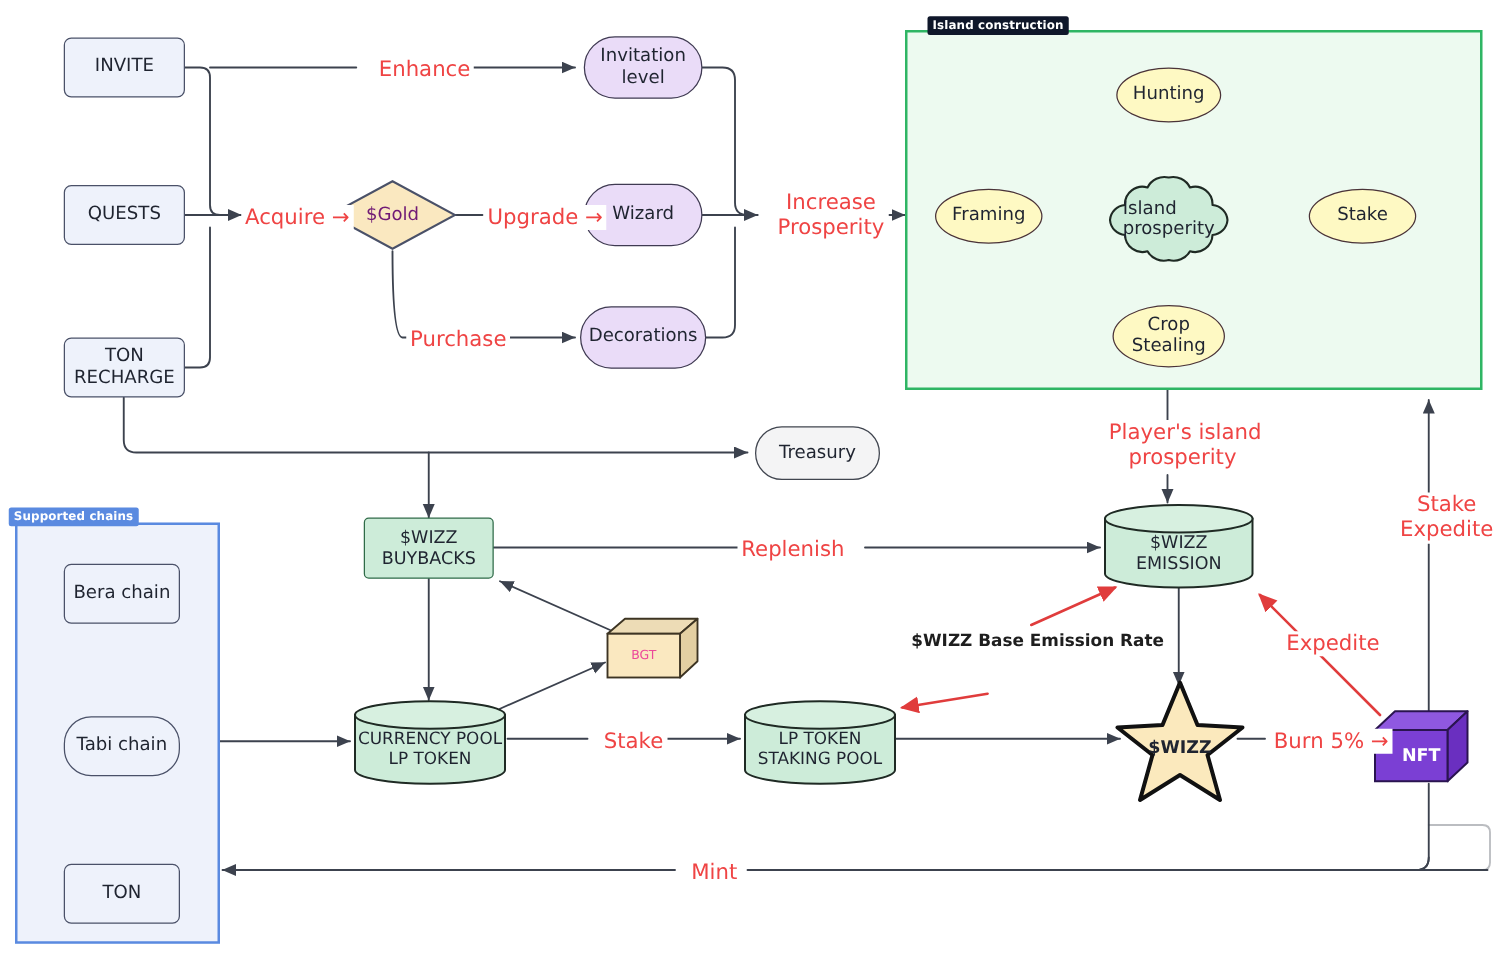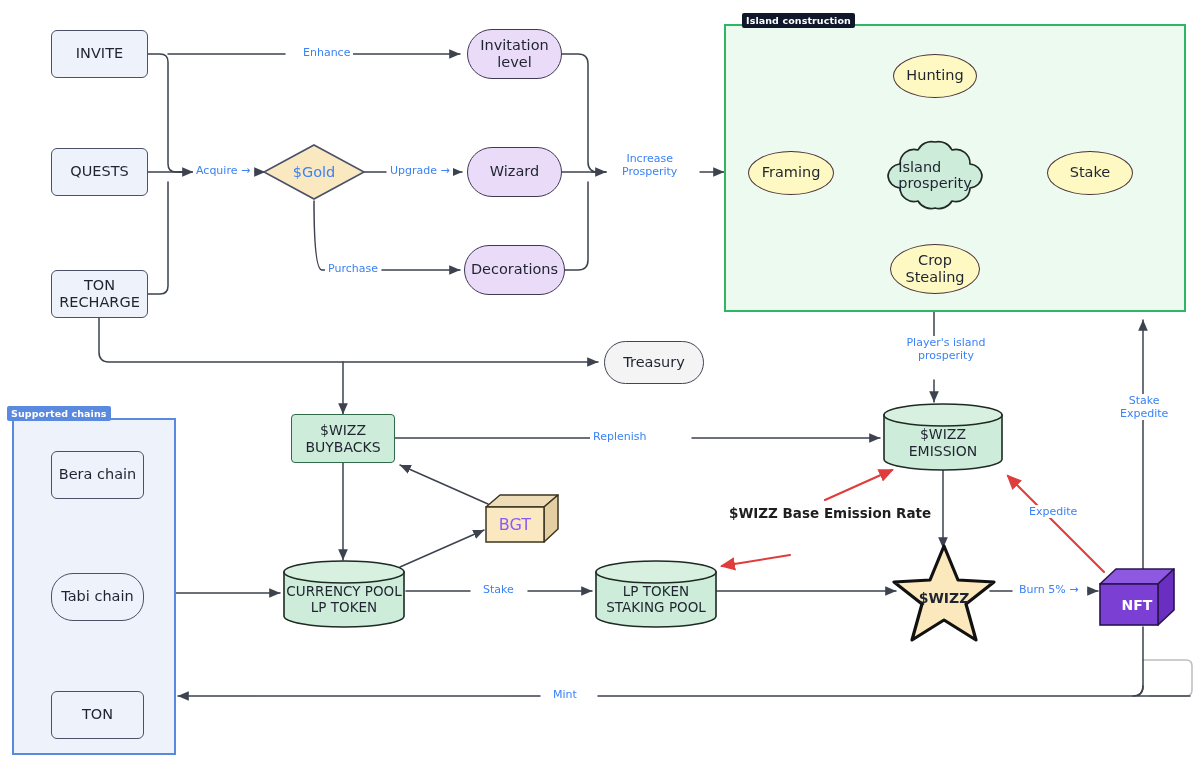"Enhance" .elabel { color: #3b82f6 -> #ef4444; font-size: 11px -> 17px }
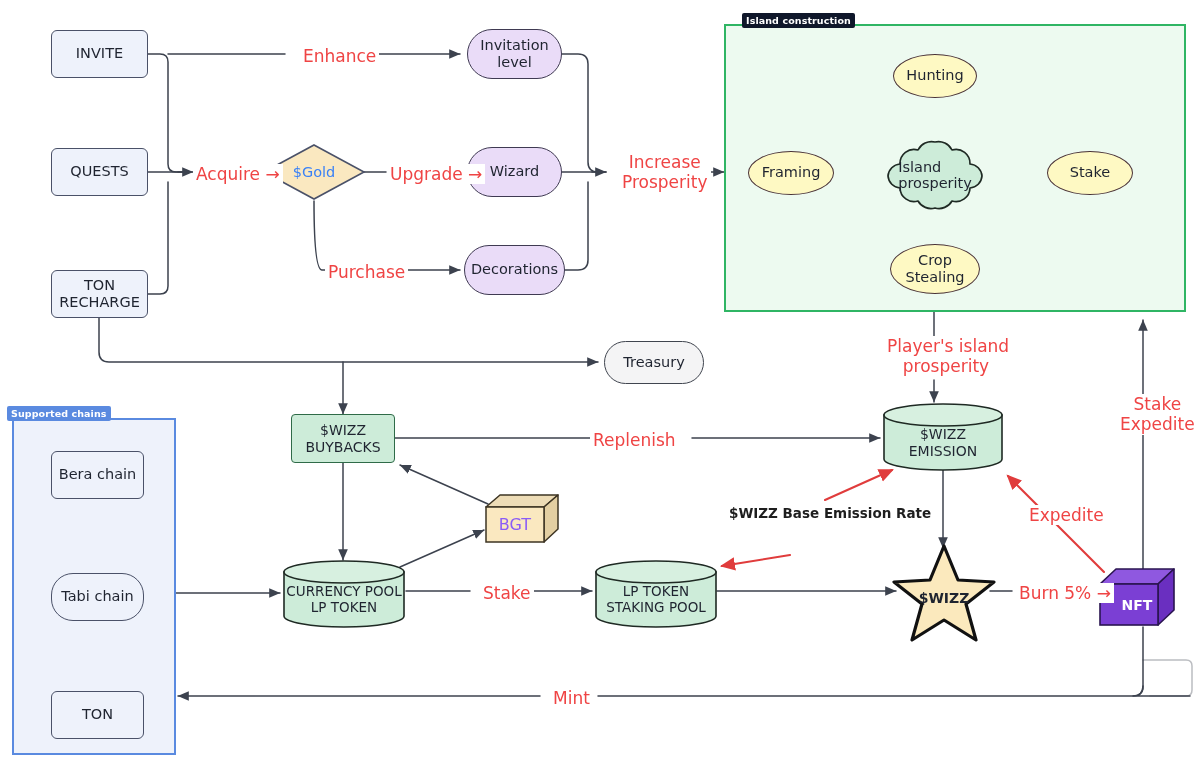"$Gold" .diamond-label { color: #3b82f6 -> #701a75 }
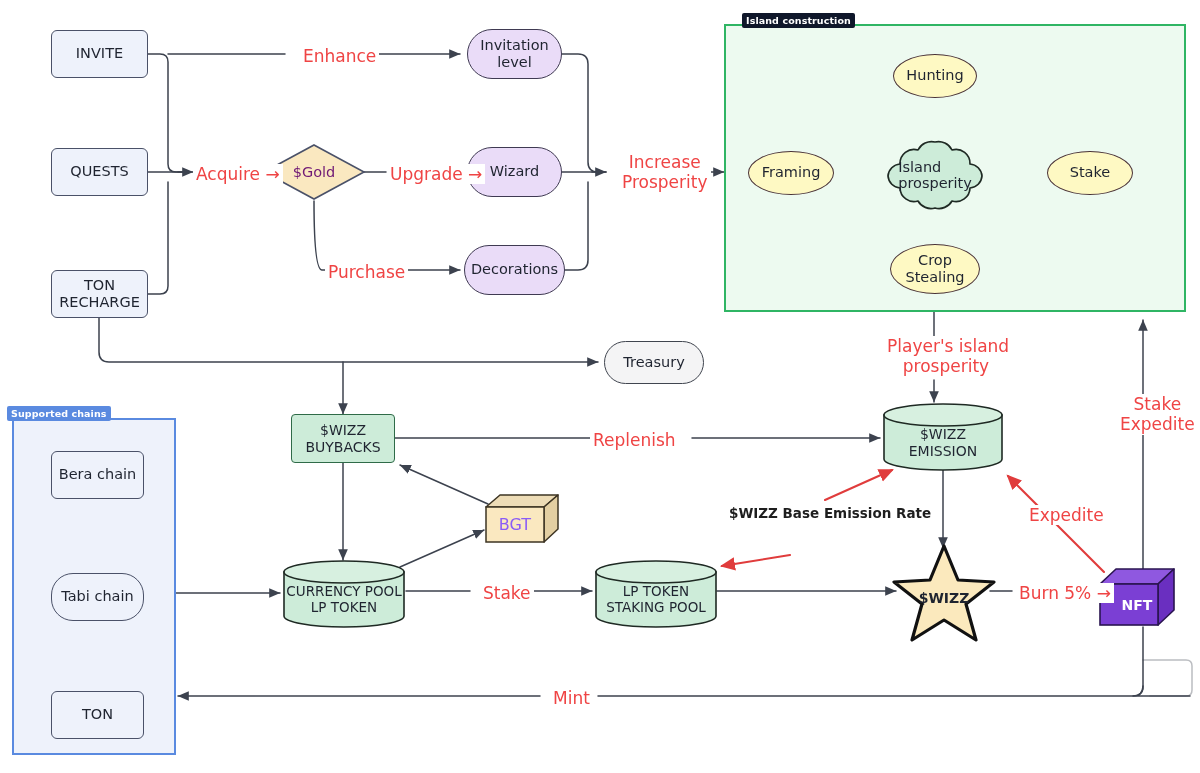"BGT" .cube-label { color: #8b5cf6 -> #ec4899; font-size: 16px -> 10px }
